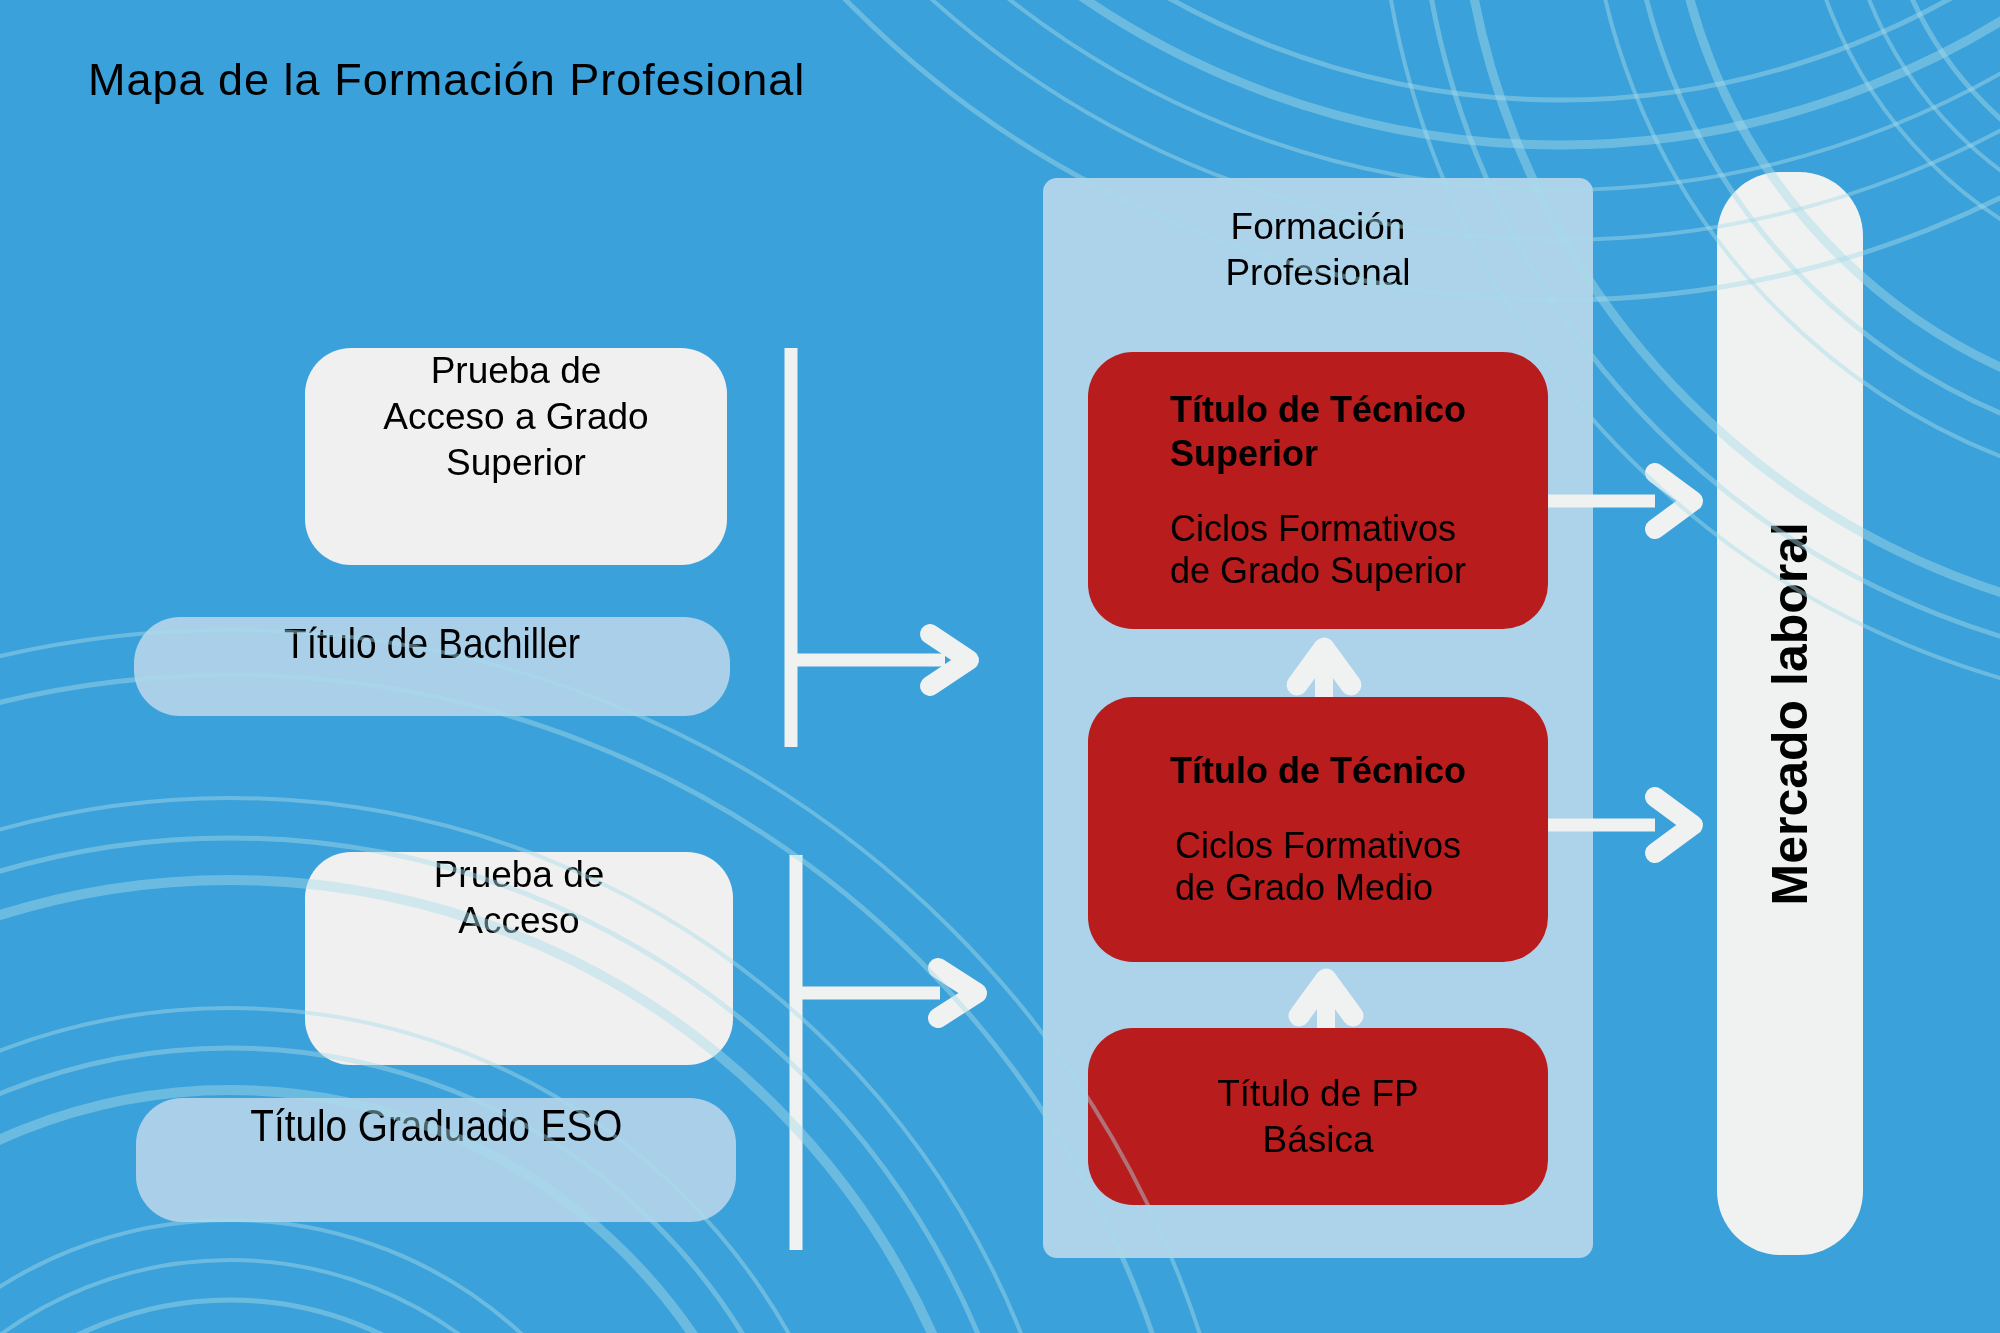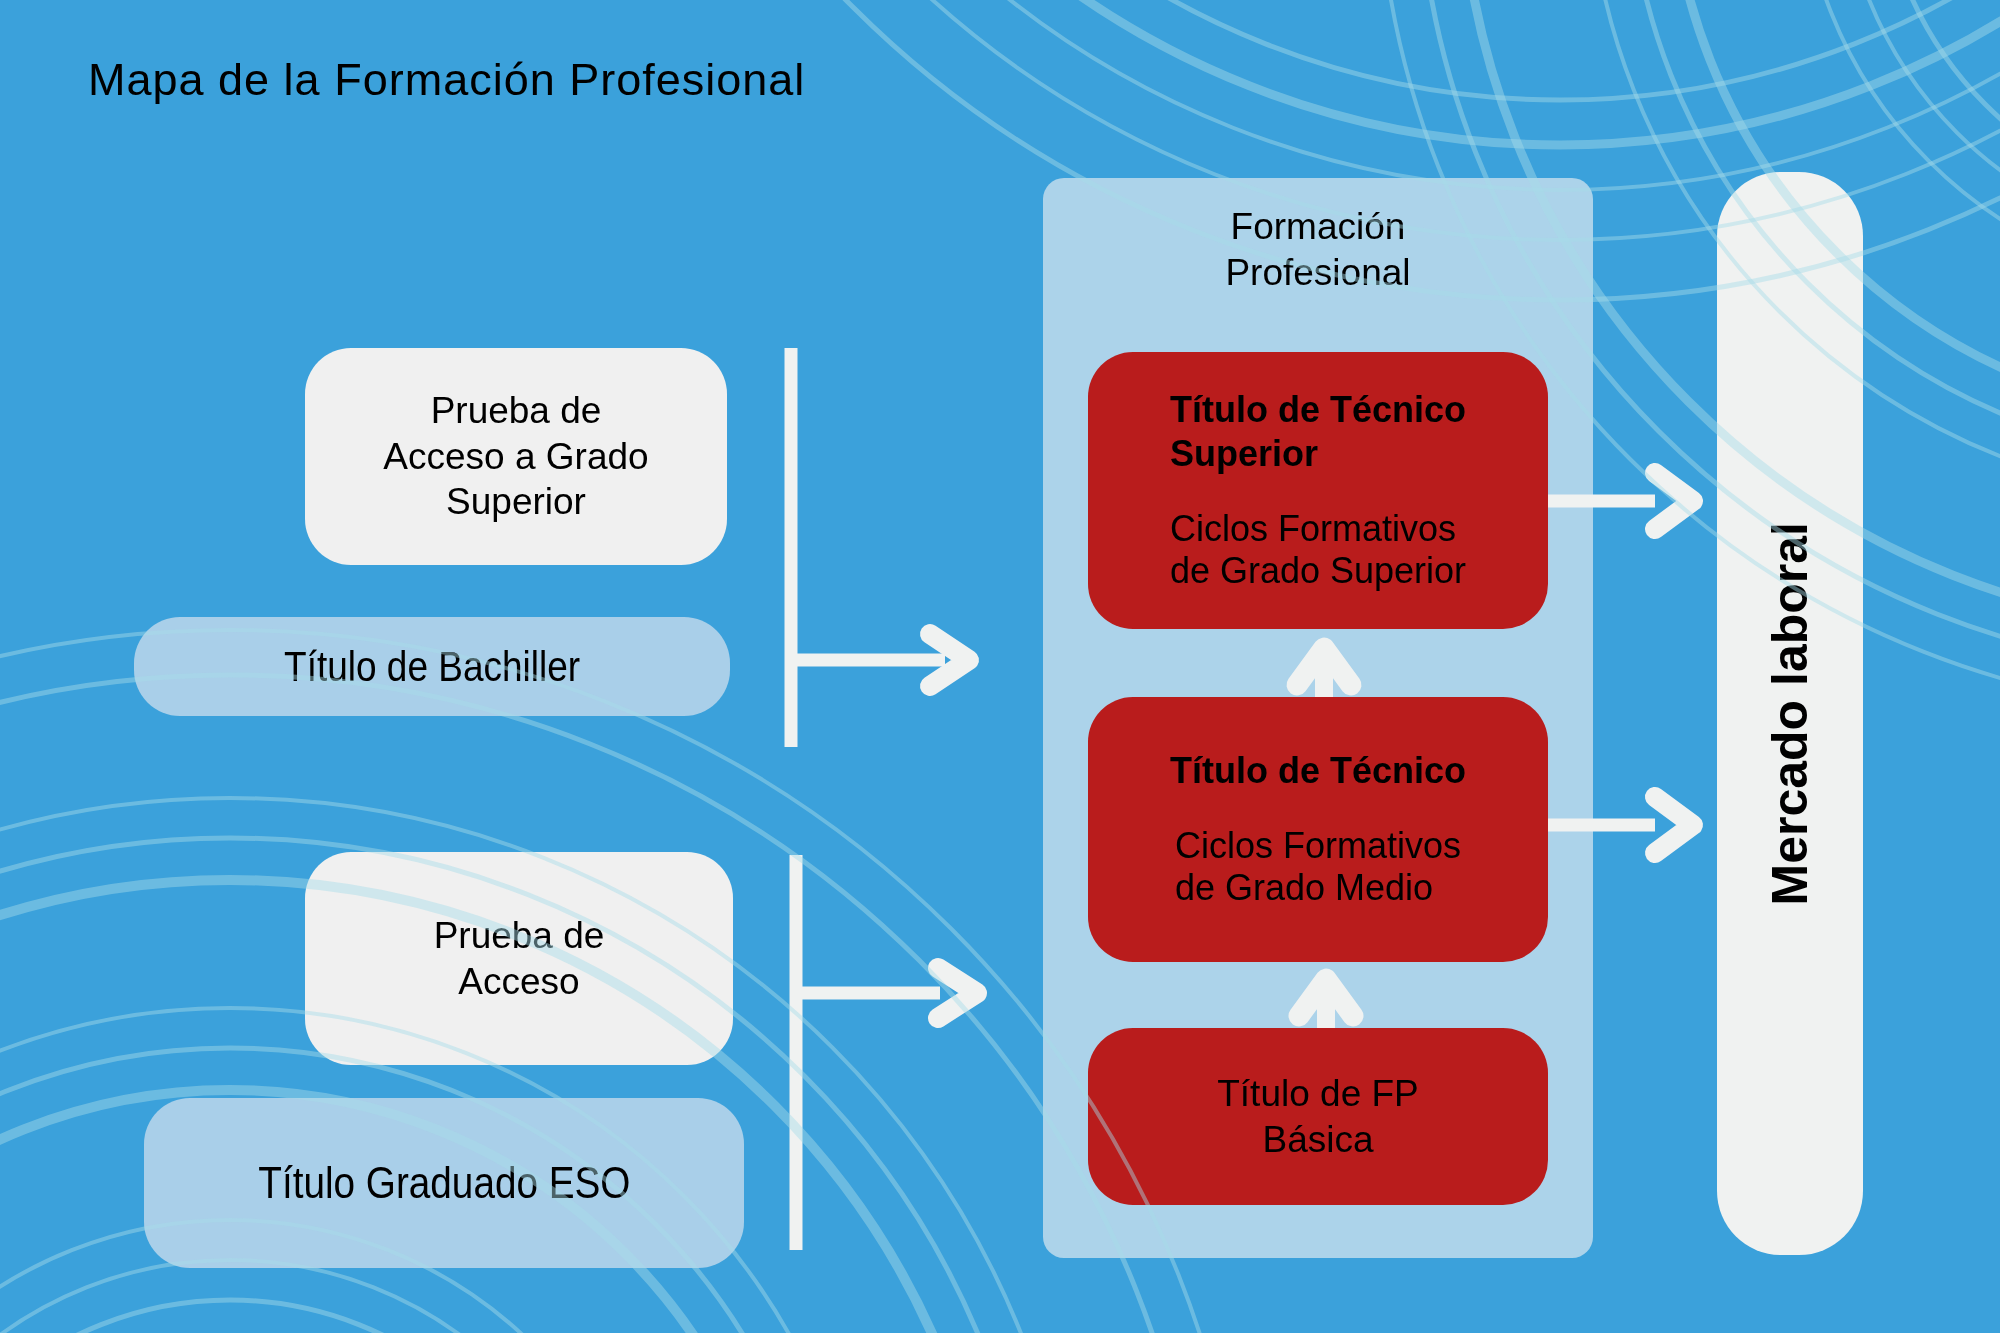"Formación" .panel { border-radius: 21px -> 14px }
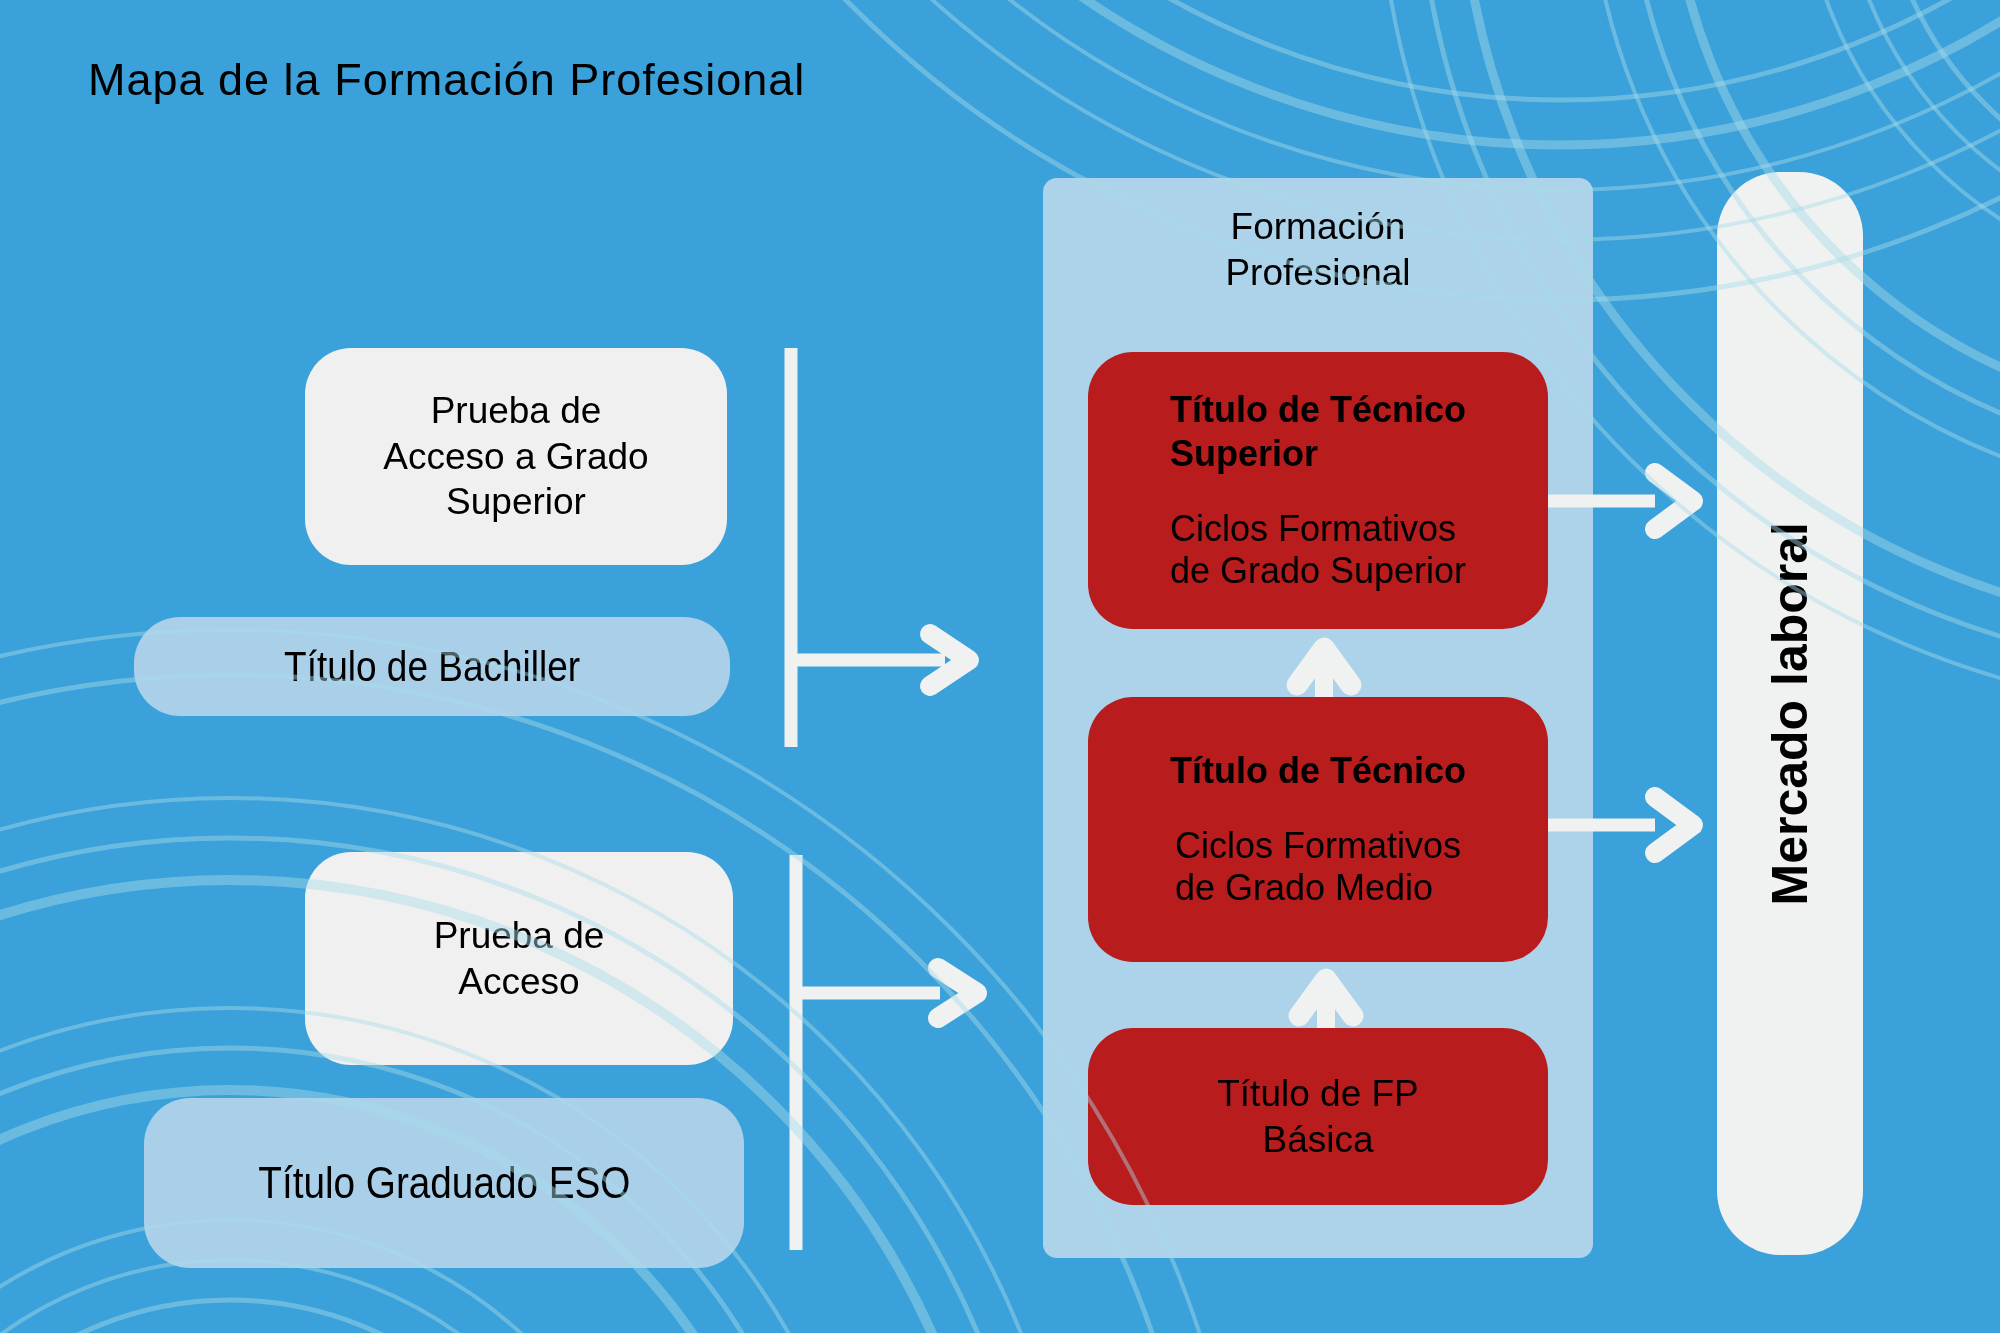"Prueba de" .box { justify-content: center -> flex-start }
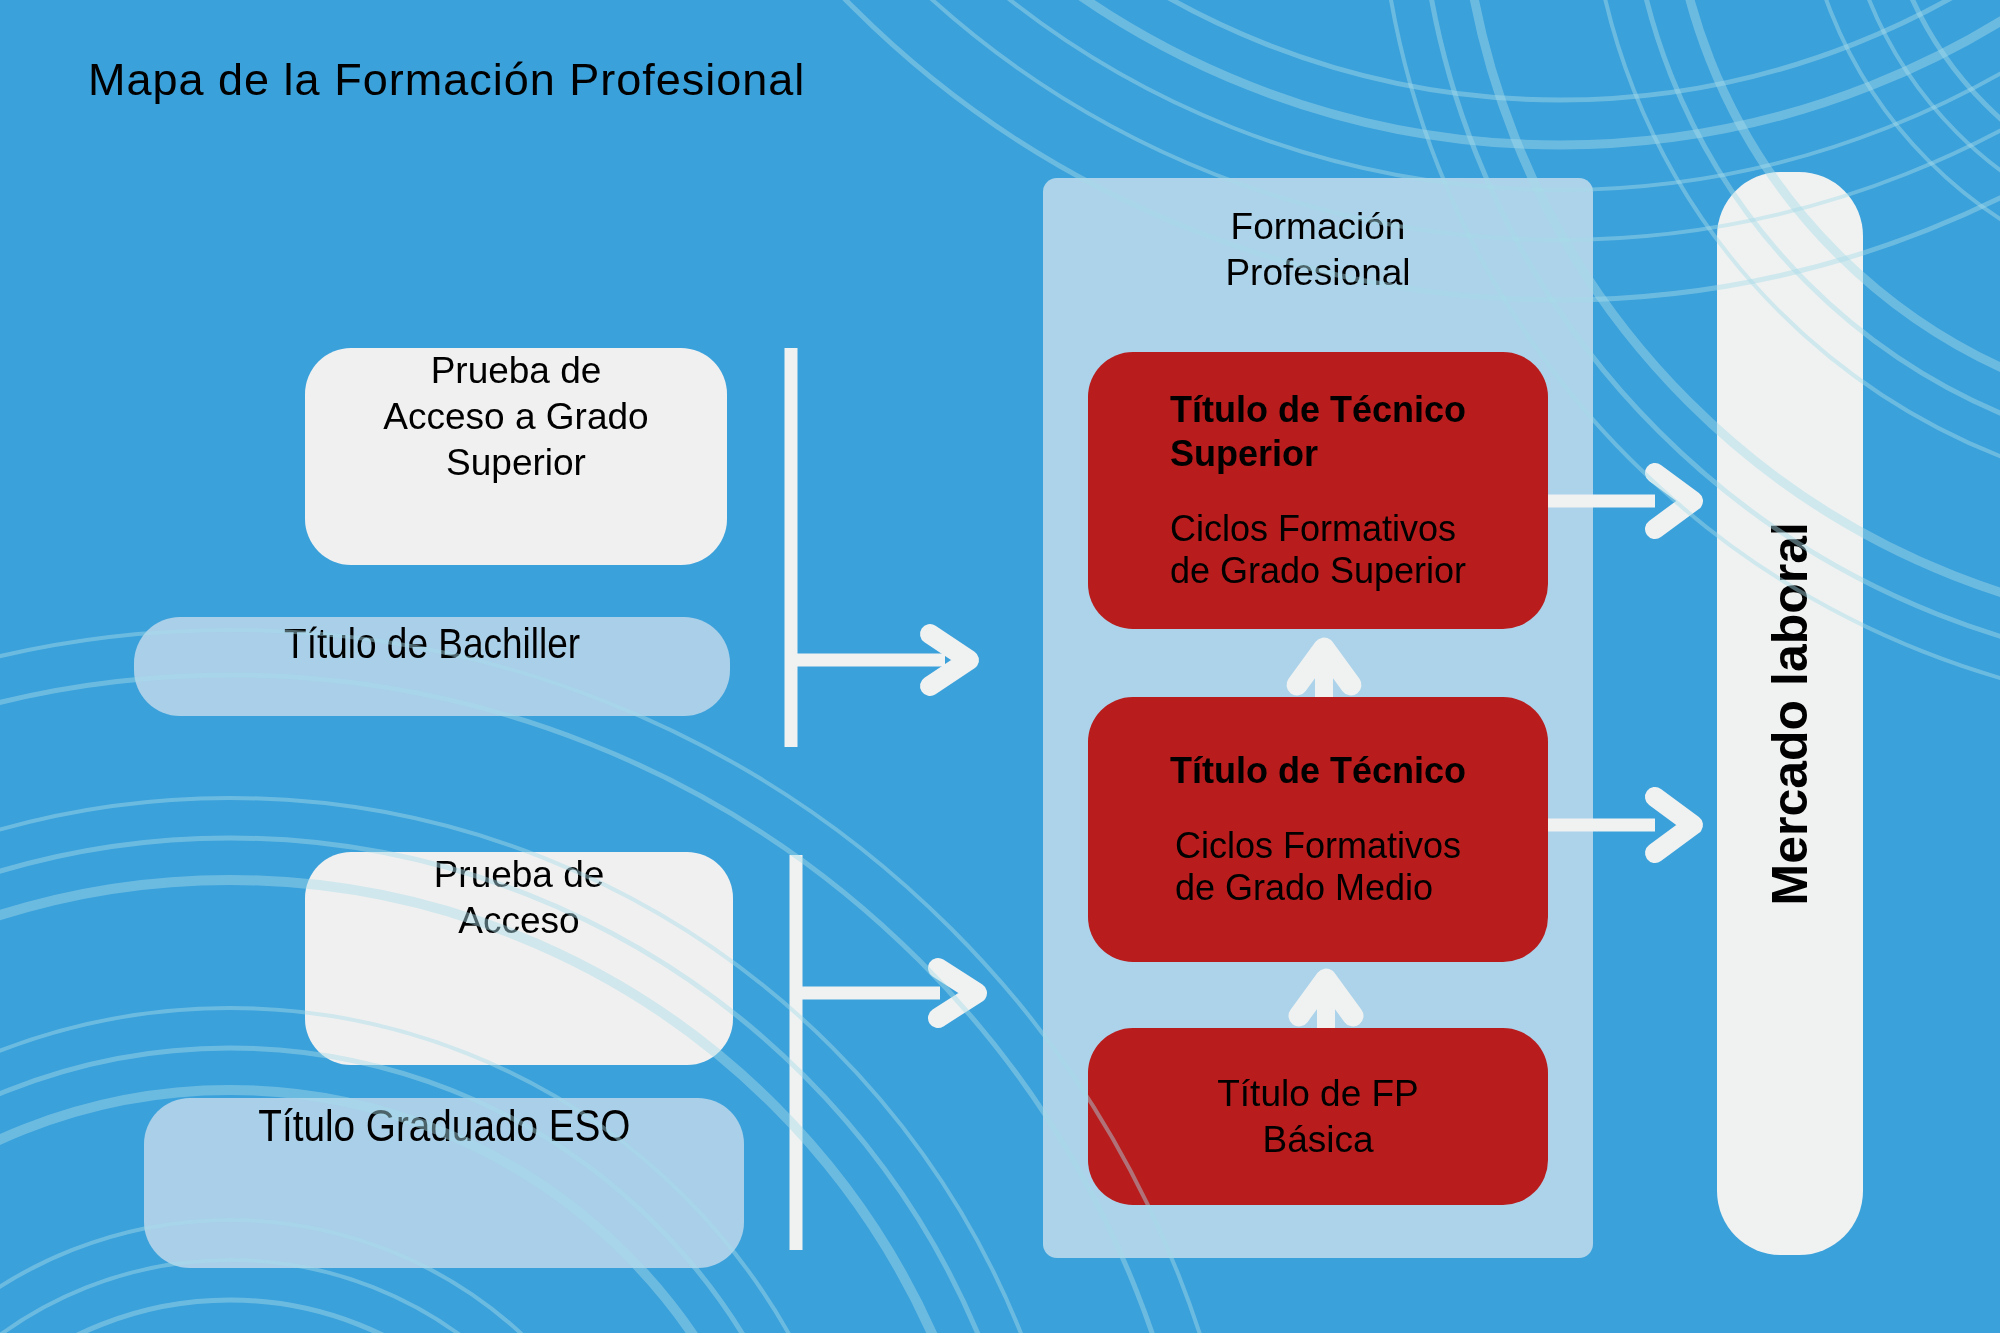"Título Graduado ESO" .b4 { height: 170px -> 124px; left: 144px -> 136px }
